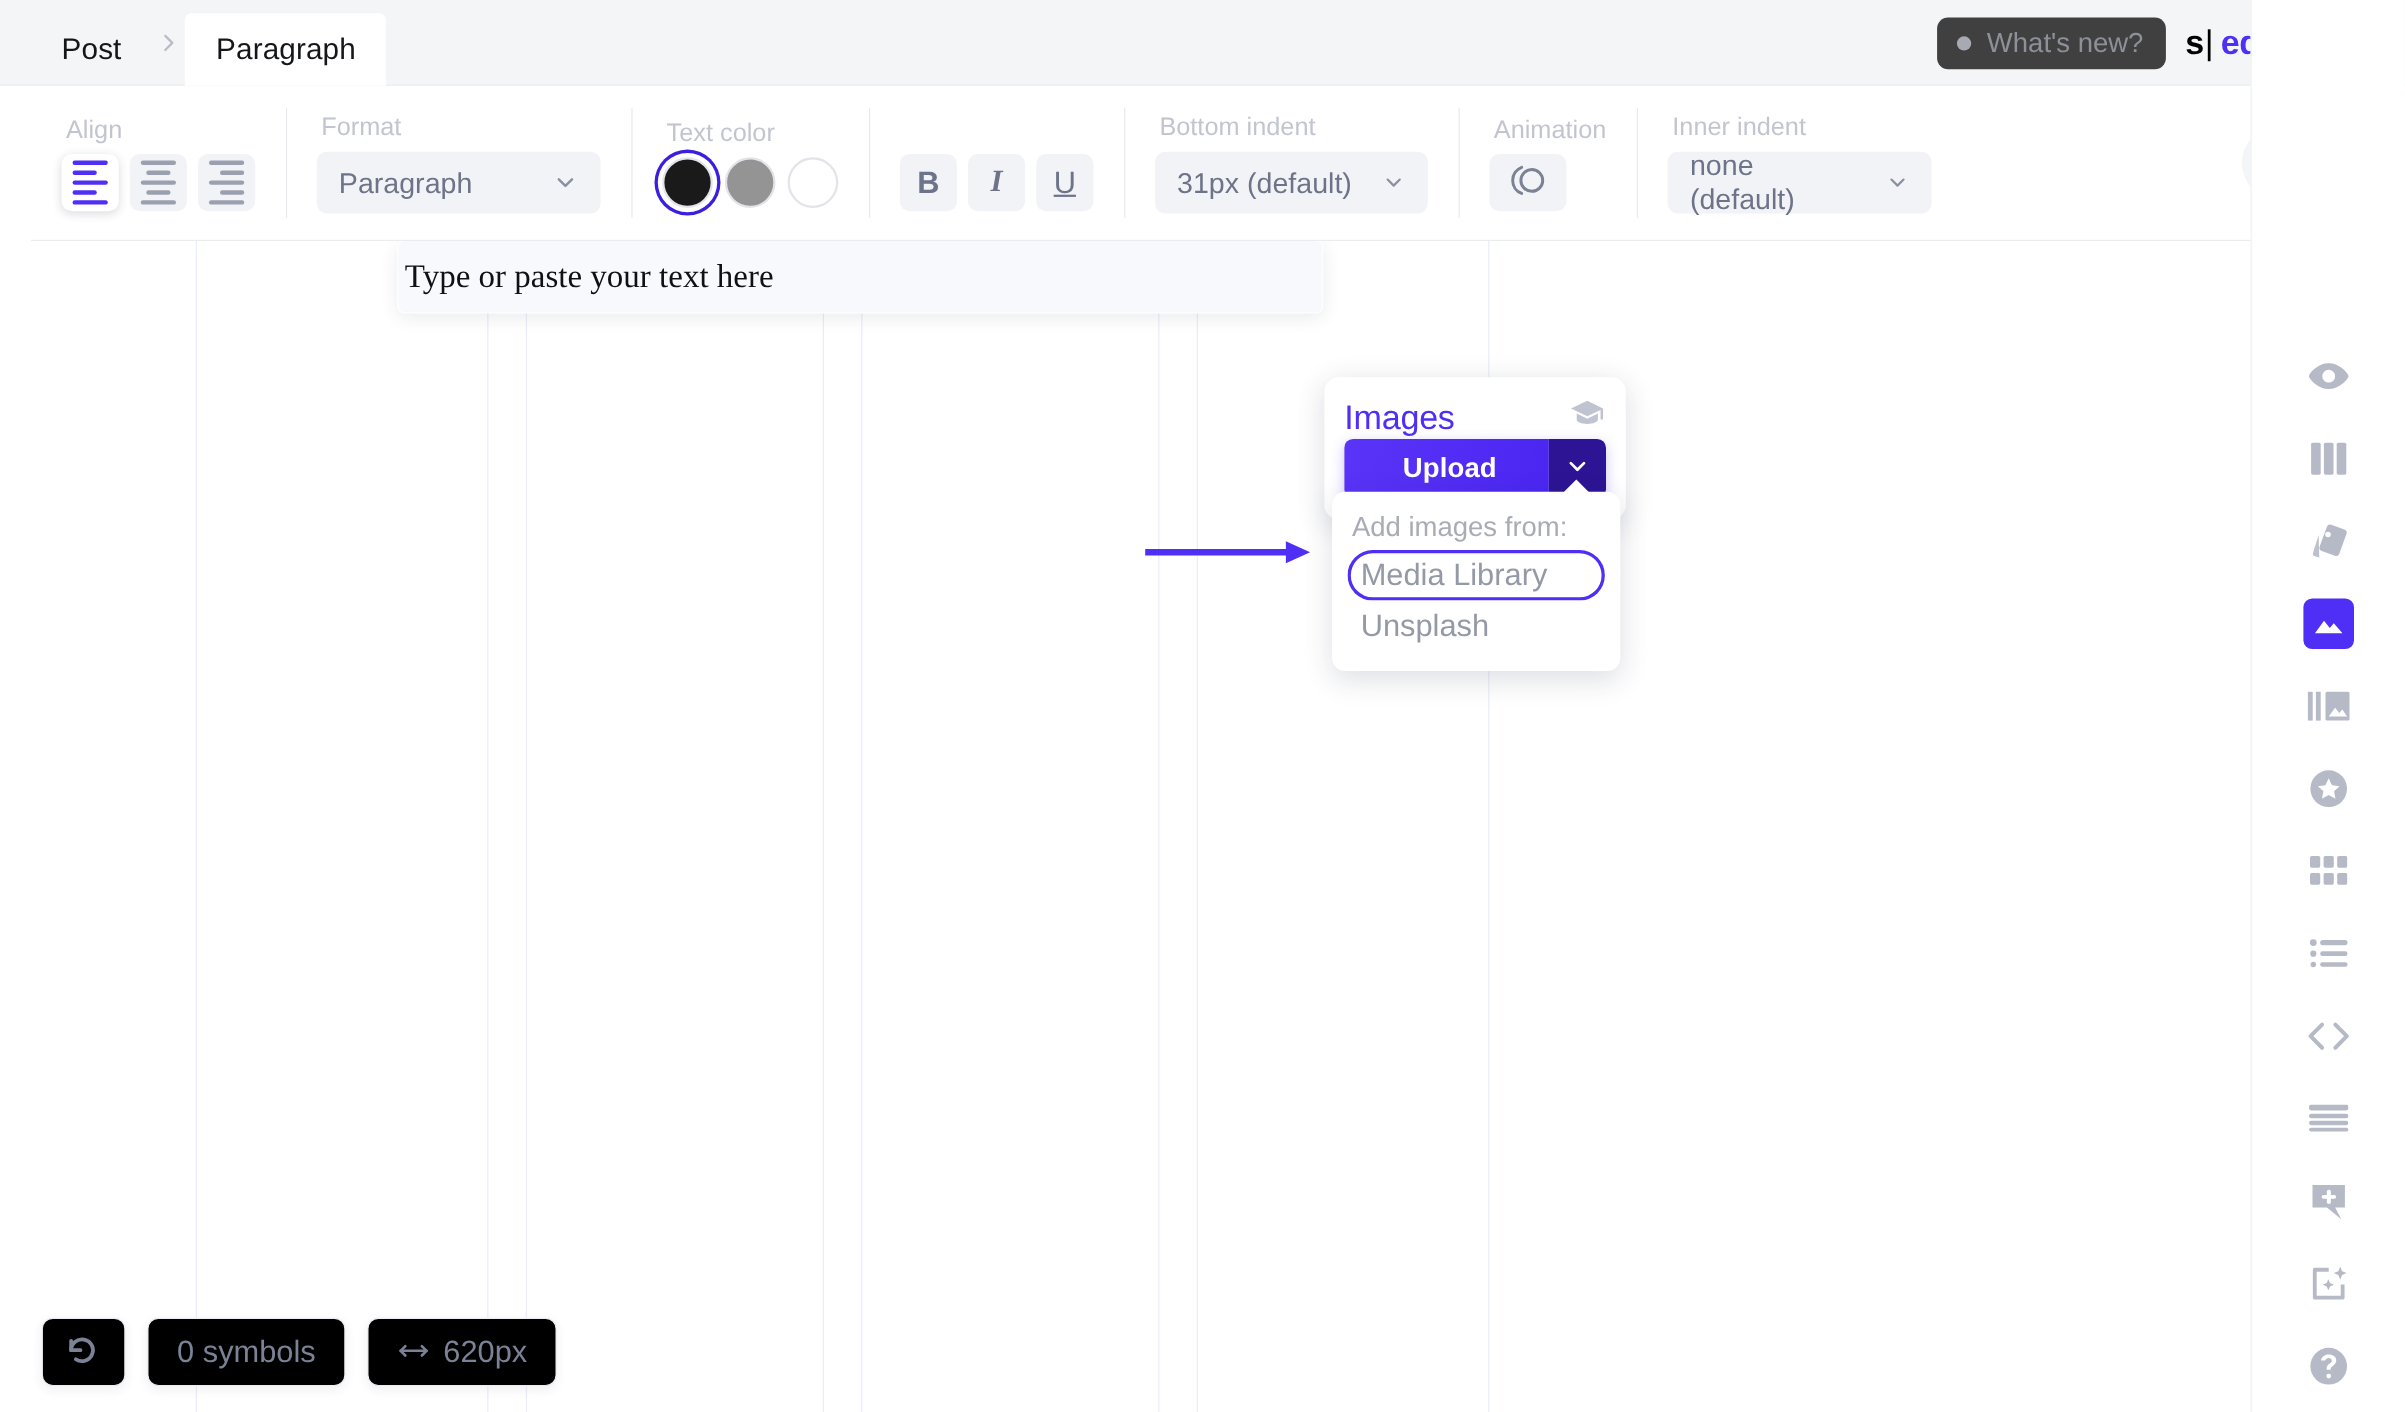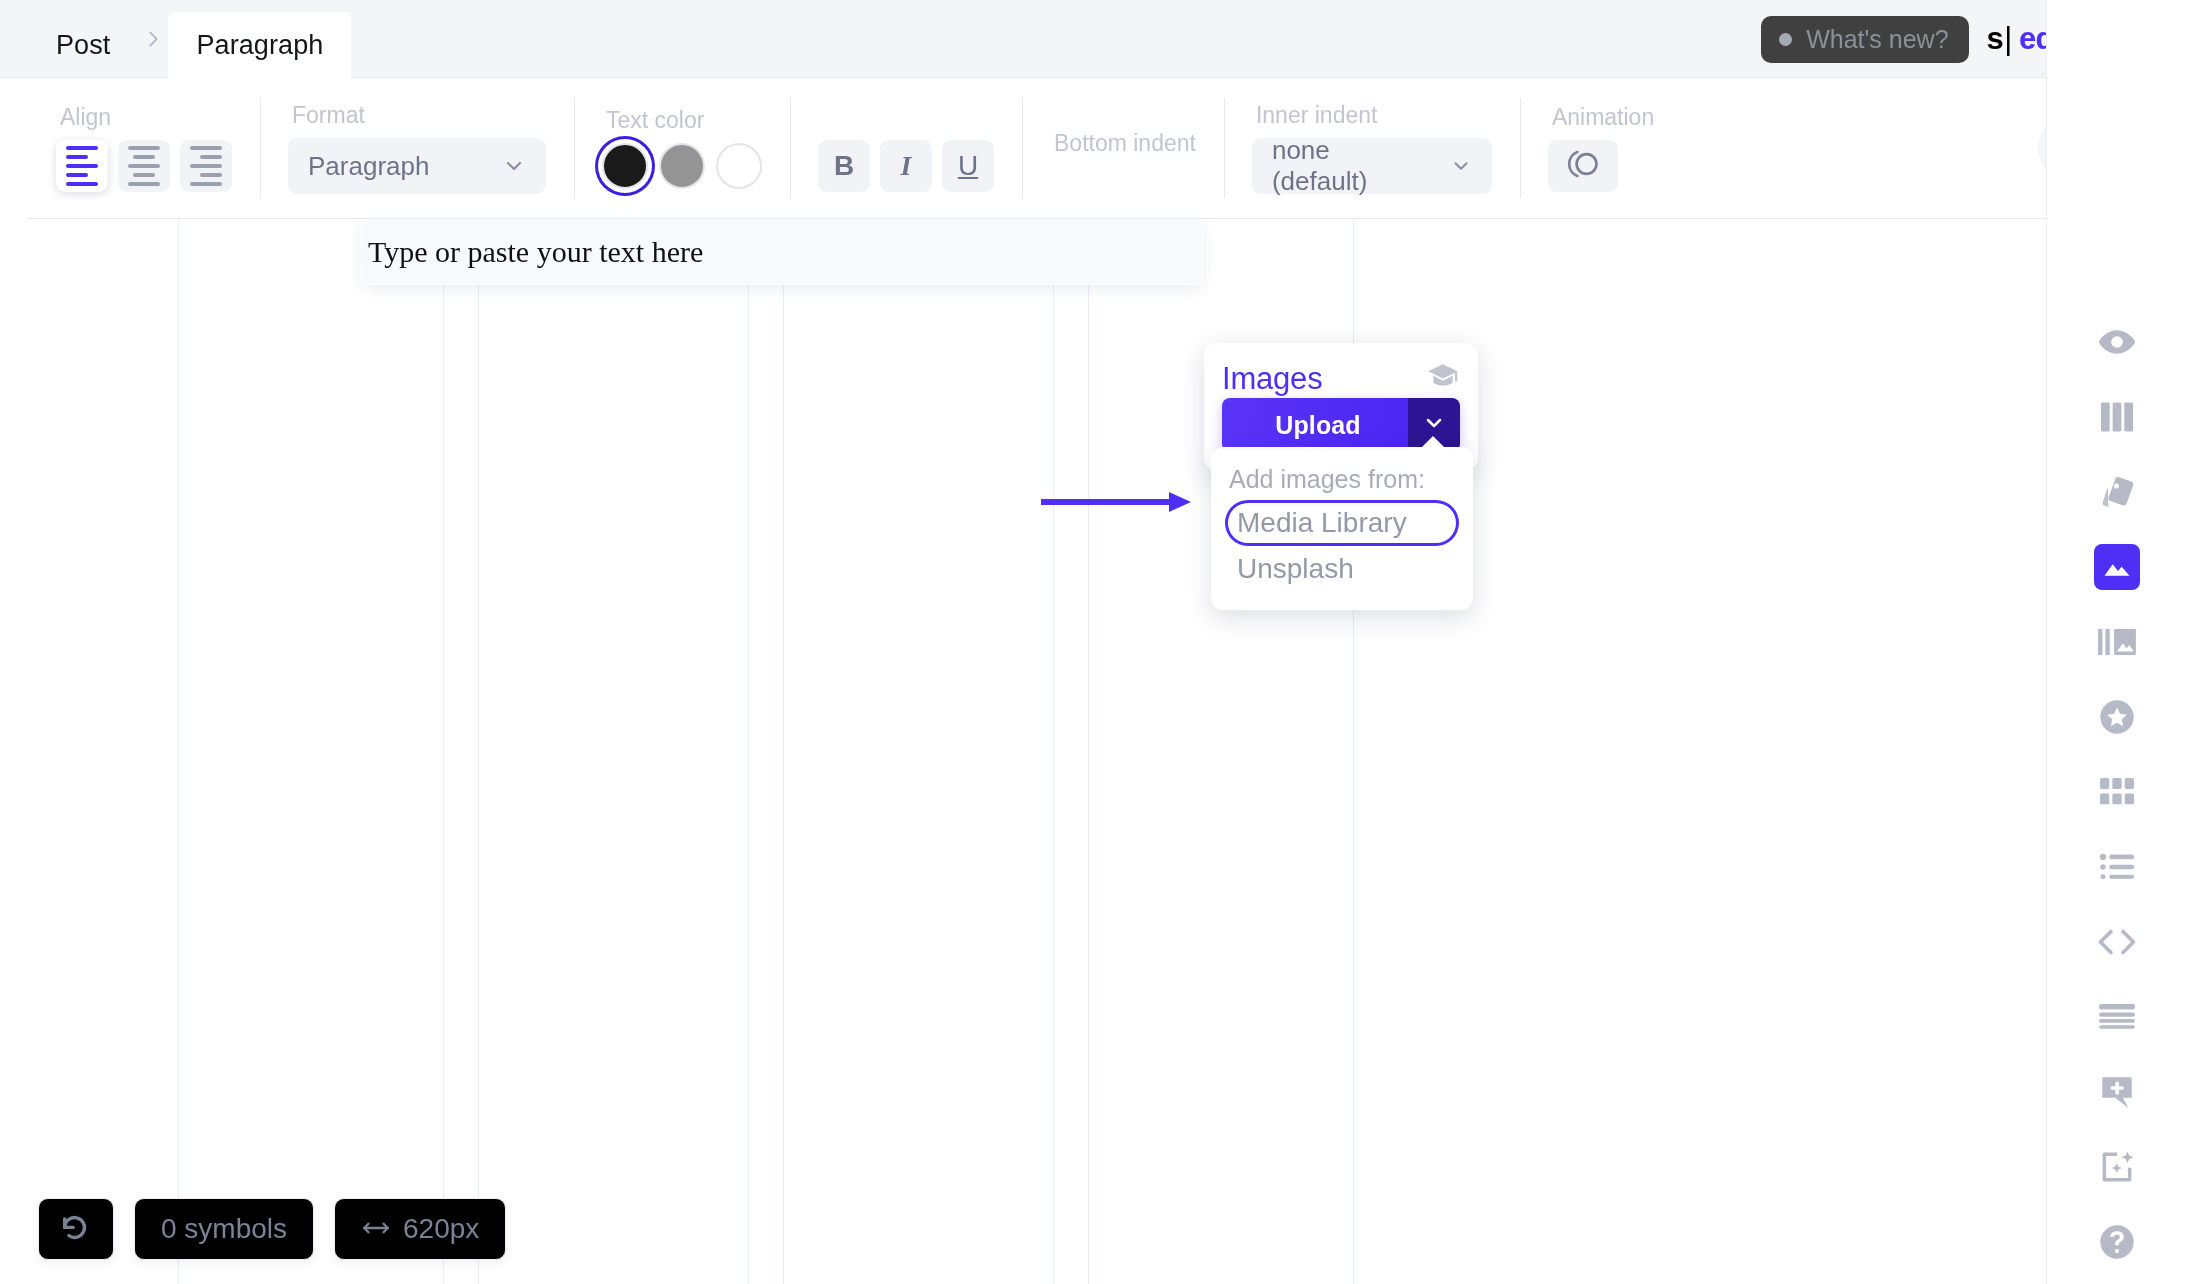"Inner indent" div.tgroup { order: before "Animation" -> after "Animation" }
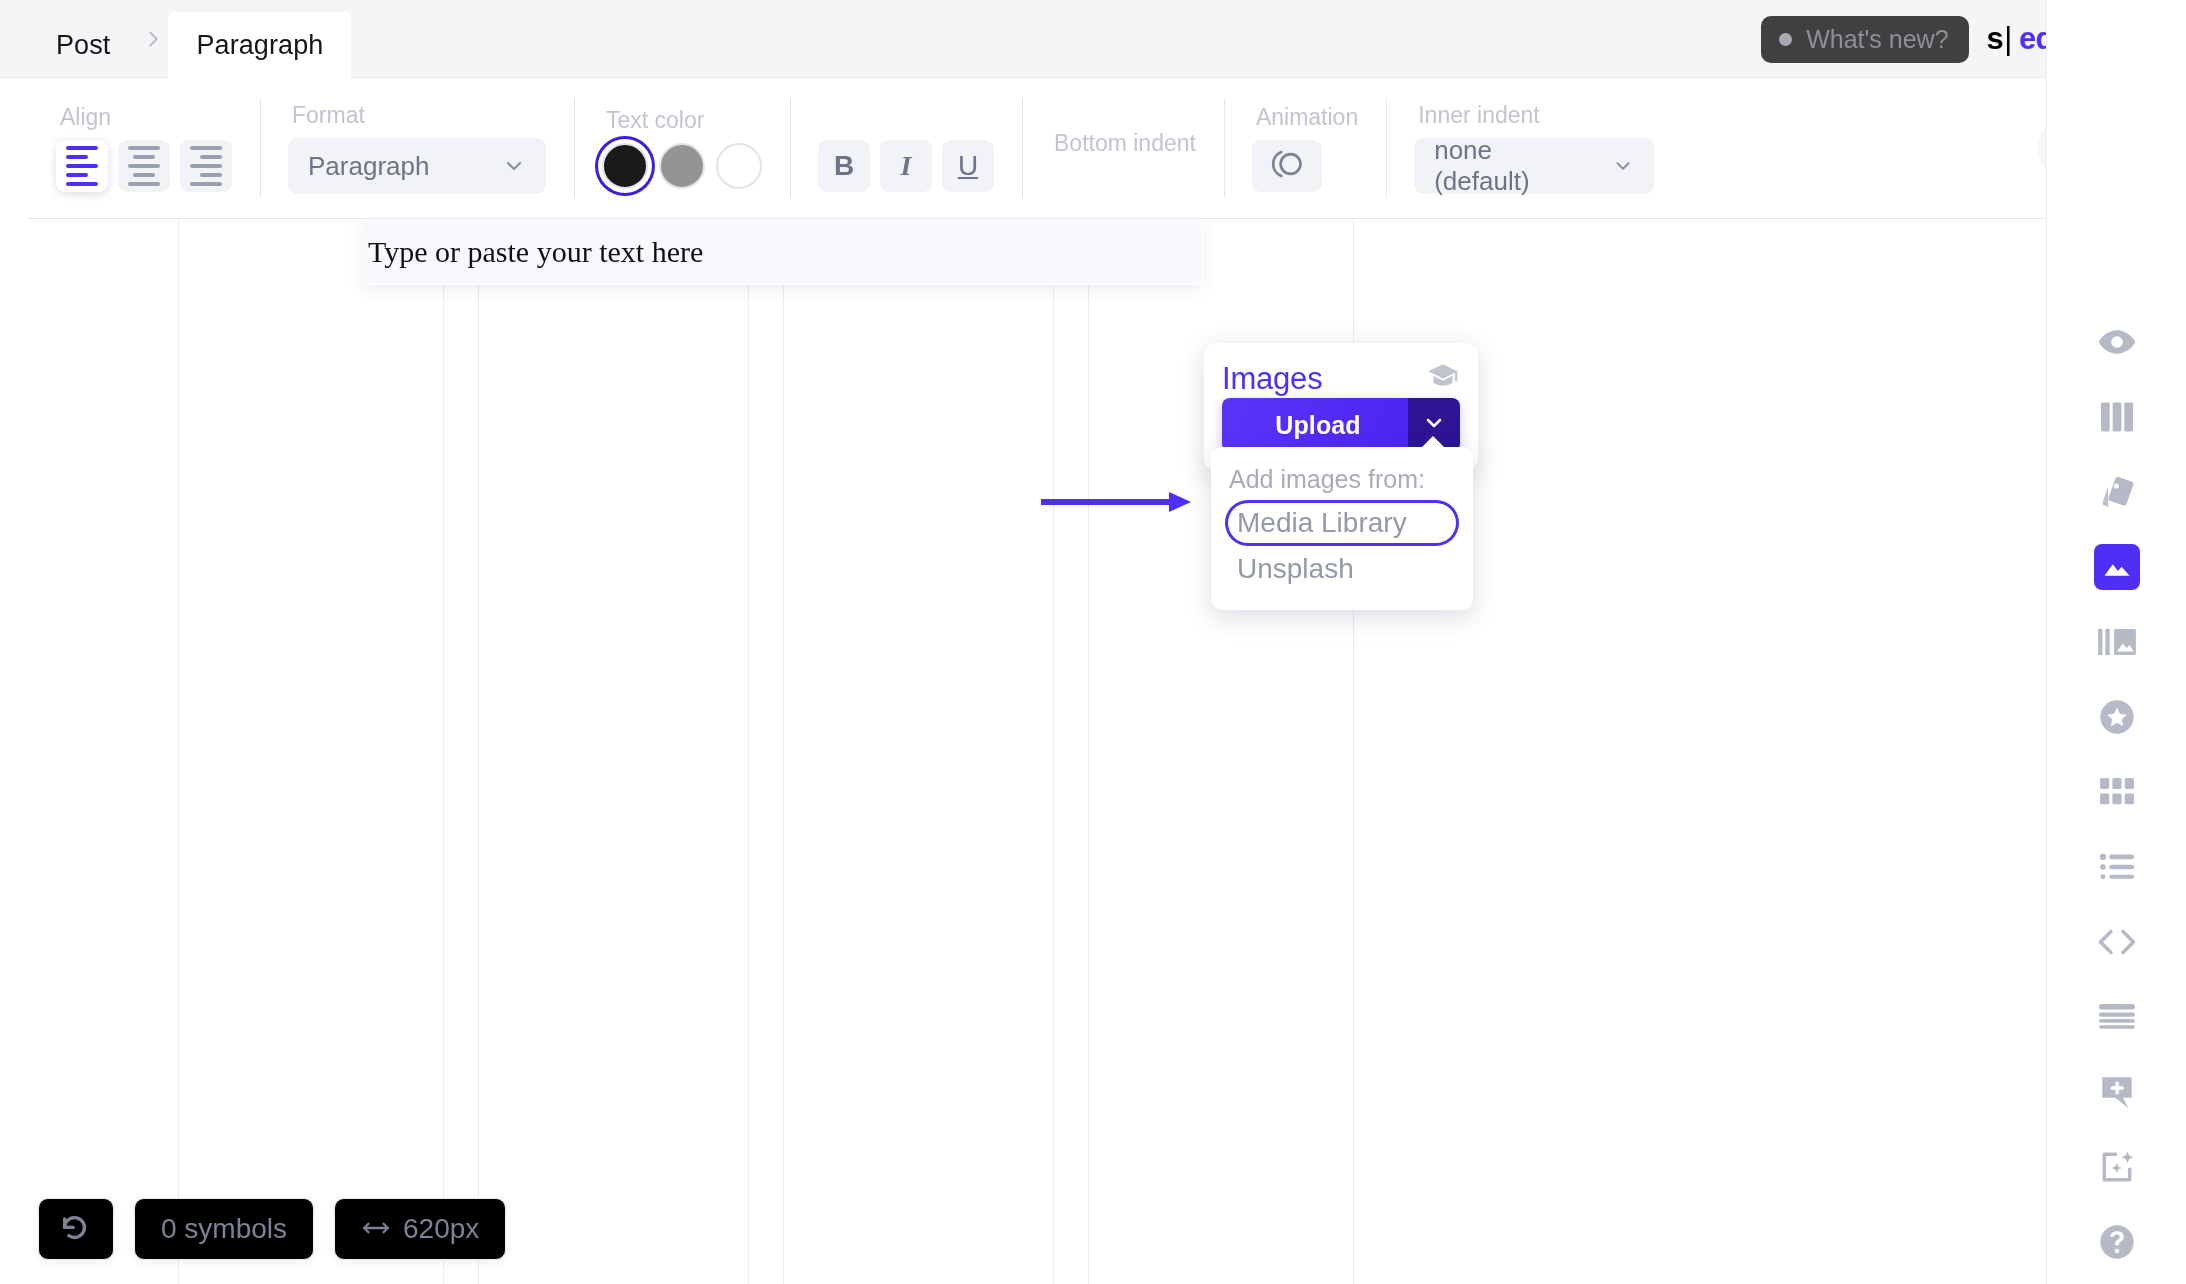"31px (default)" div.trow { html: none -> <div> <div> <span>31px (default)</span> <span> <svg> <polyline></polyline> </svg> </span> </div> </div> }
